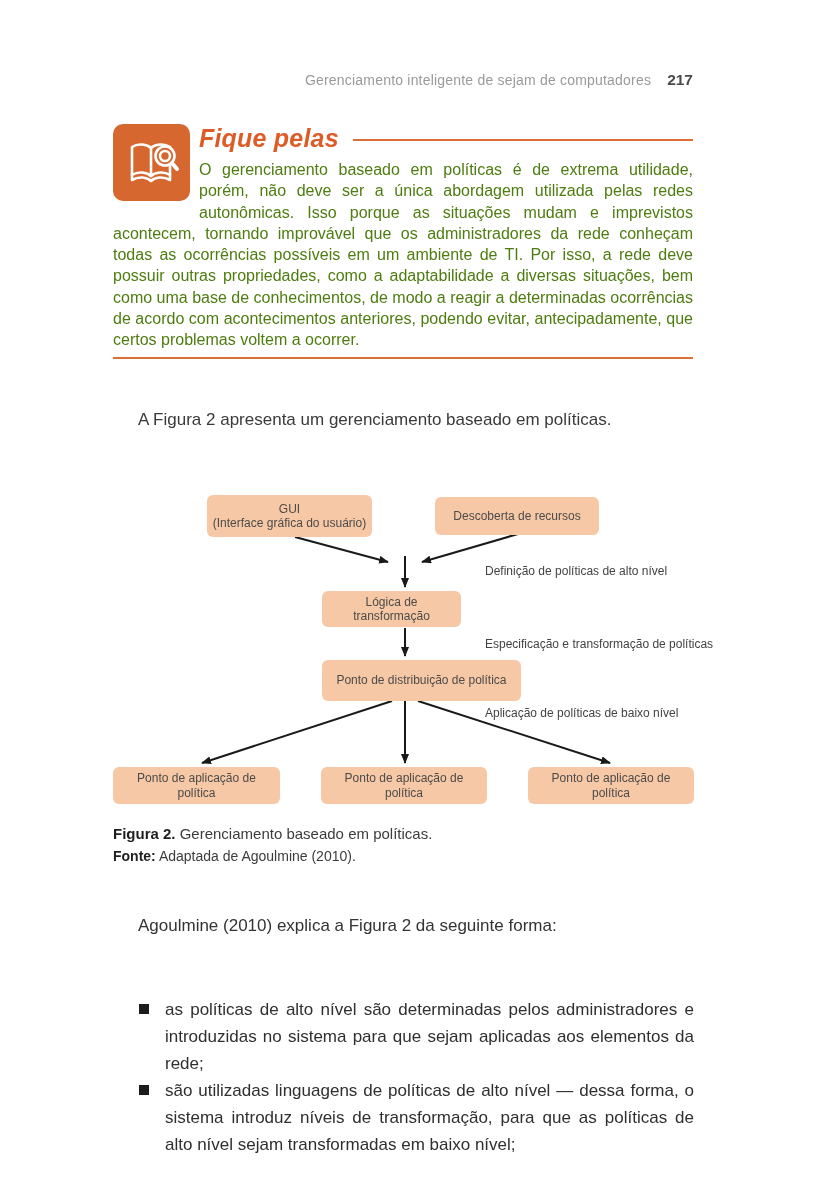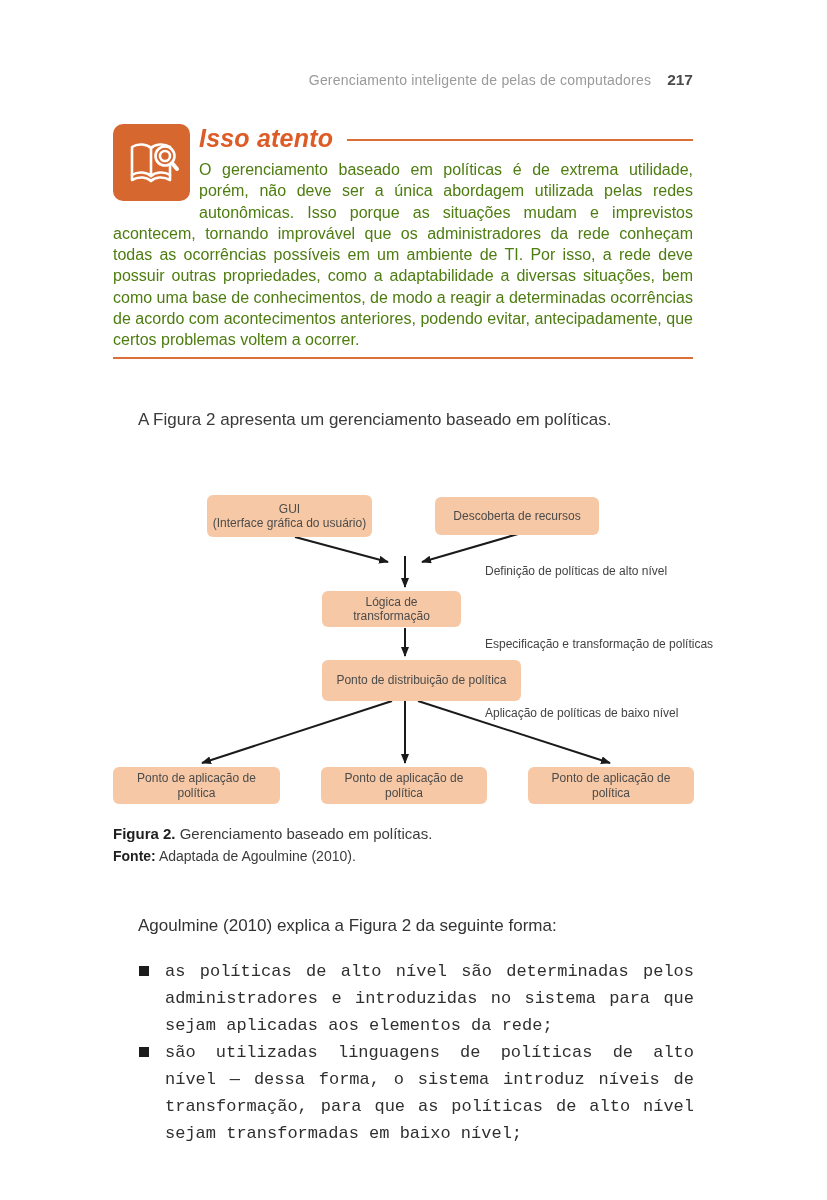"Gerenciamento inteligente de pelas de" span.title { text: pelas -> sejam }
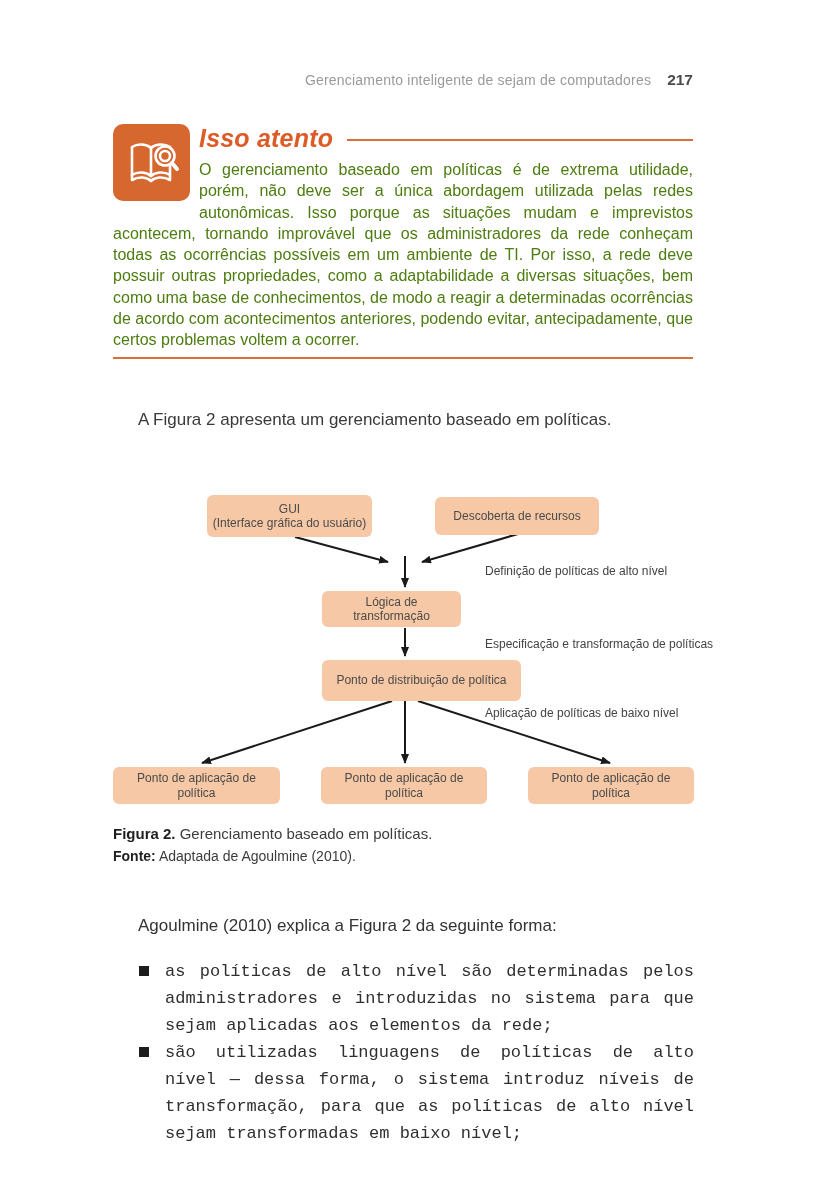"Isso atento" span.callout-title { text: Isso atento -> Fique pelas }
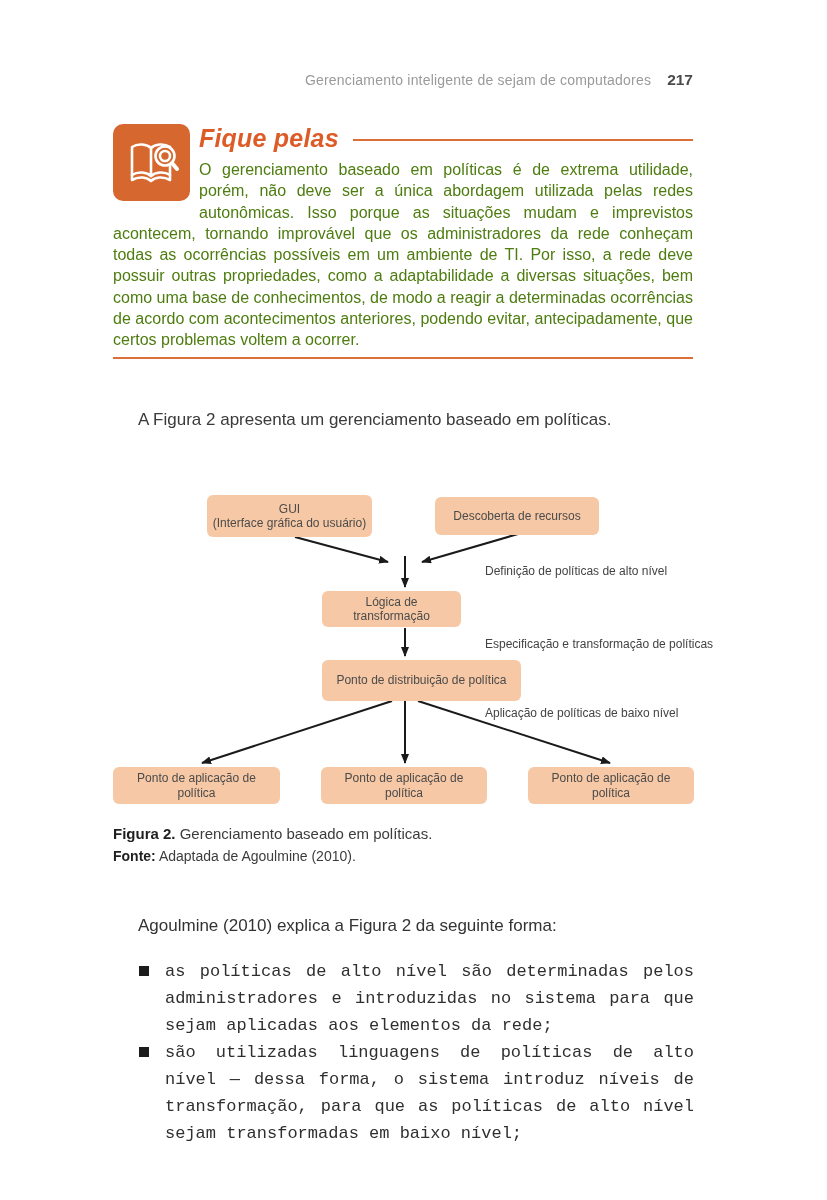"as políticas de alto nível" .bullets { font-family: Liberation Mono, monospace -> none; top: 958px -> 996px }
